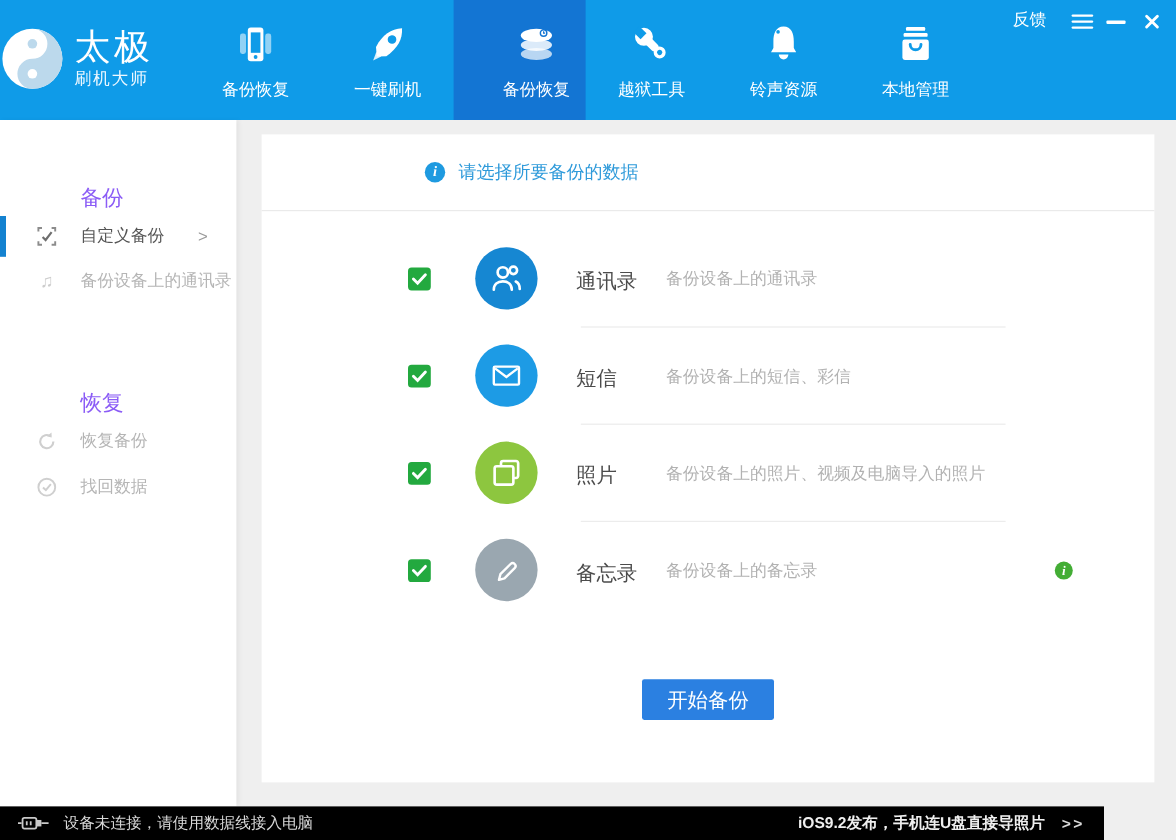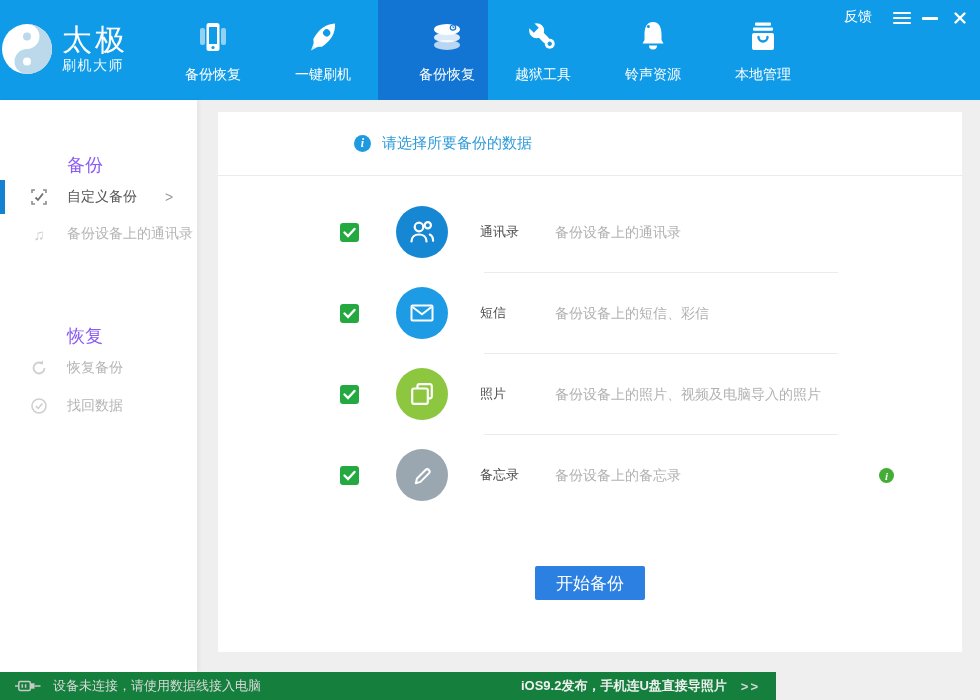"通讯录" .row-title { font-size: 13px -> 17px }
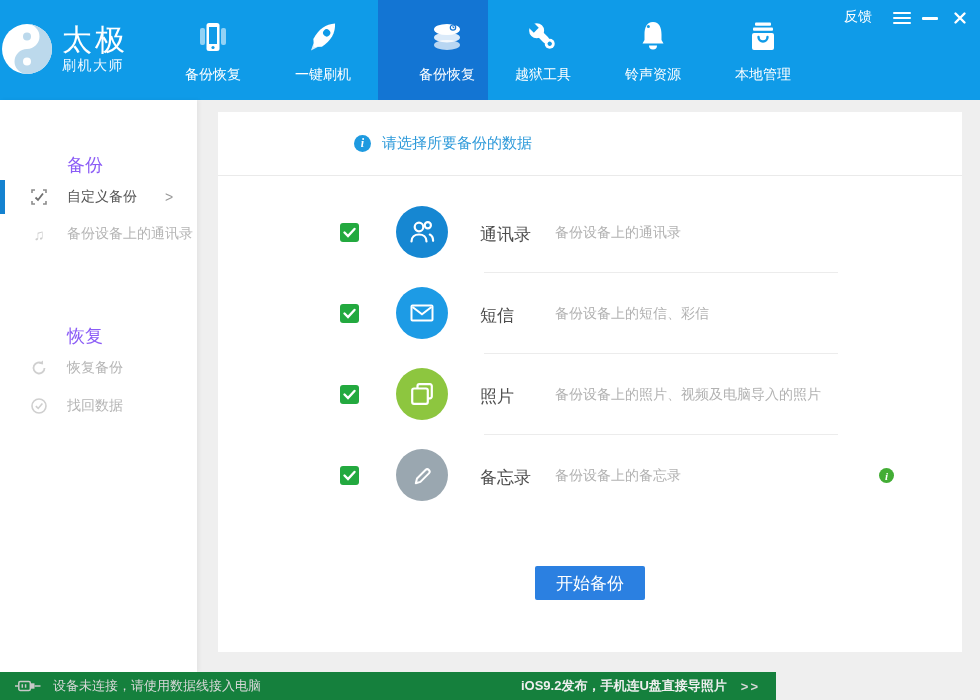"设备未连接，请使用数据线接入电脑" .statusbar { background: #15803d -> #000000; width: 776px -> 920px }
